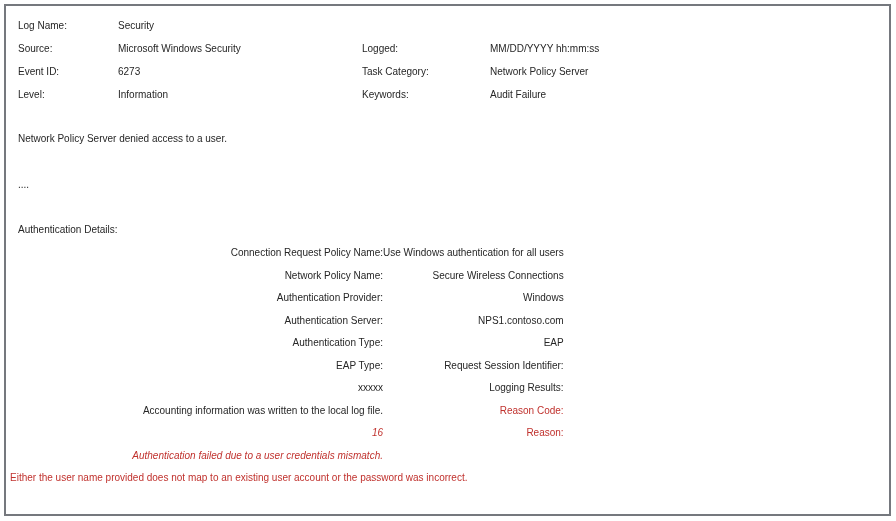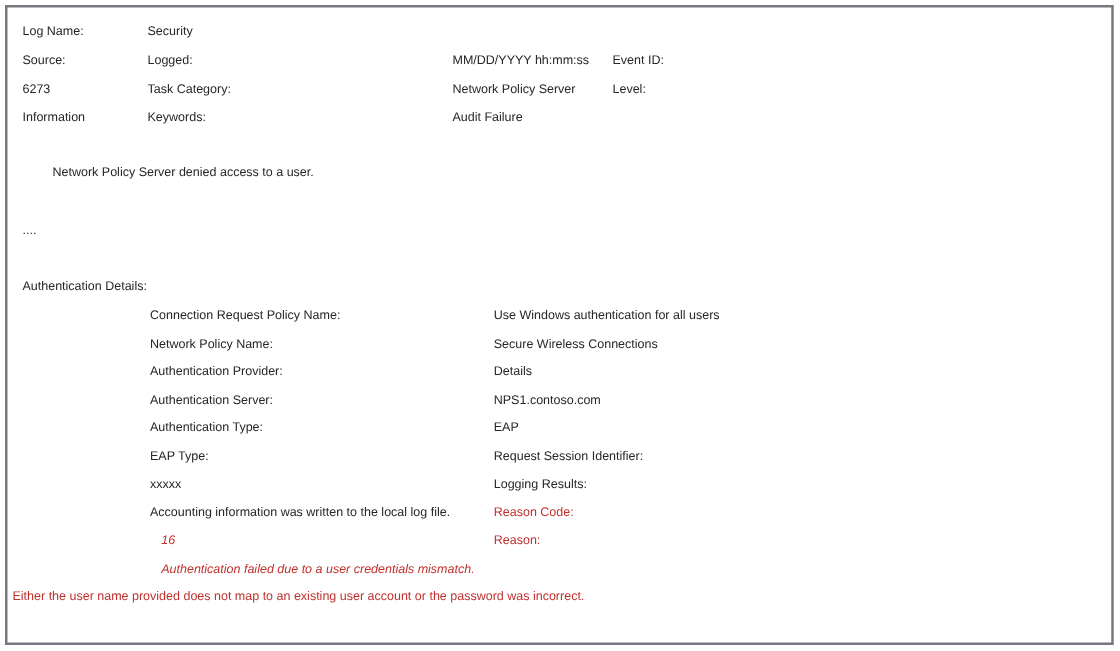"Microsoft Windows Security" span { html: none -> <span>Microsoft Windows Security</span> }
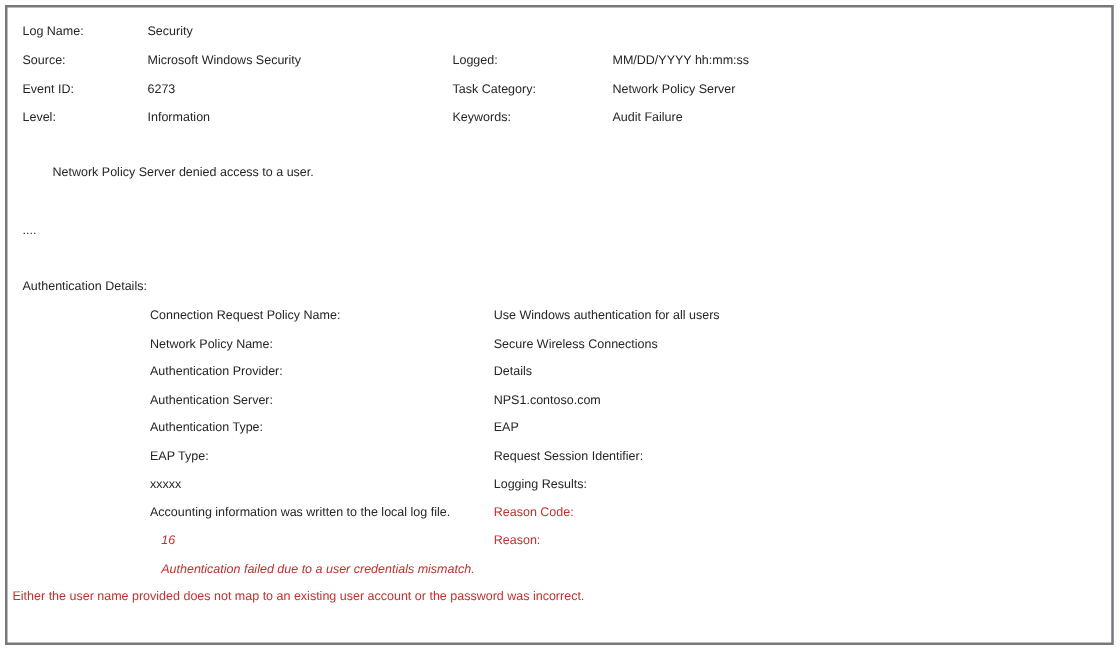"Network Policy Server denied access" .message { margin-left: 24px -> none }
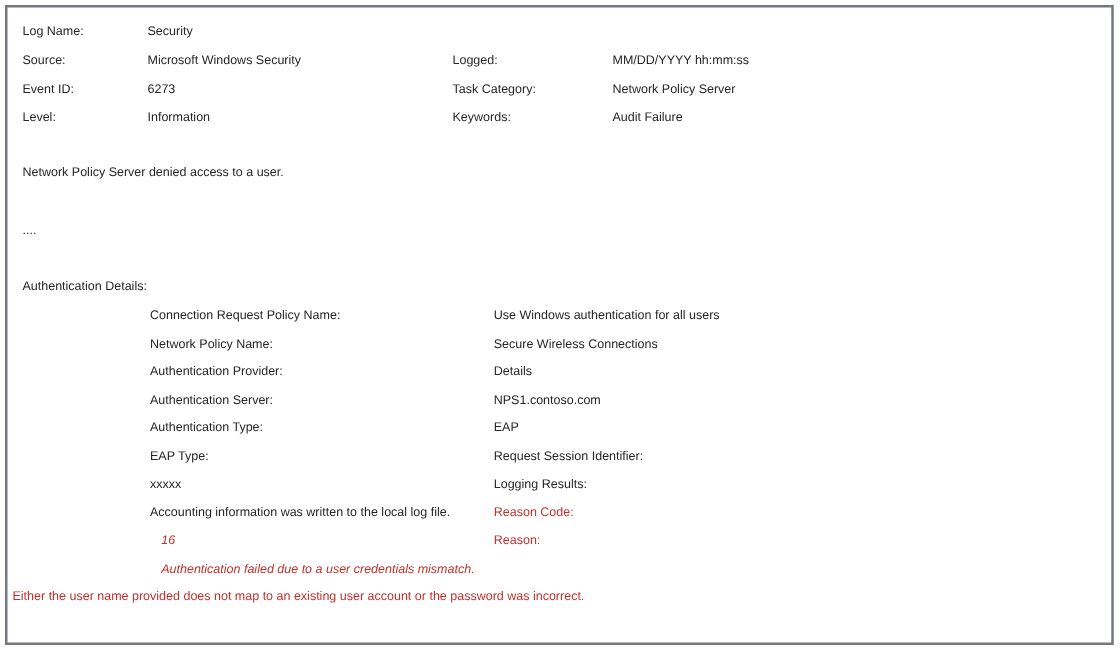"Connection Request Policy Name:" .details-grid { left: 114px -> 102px; text-align: none -> right }
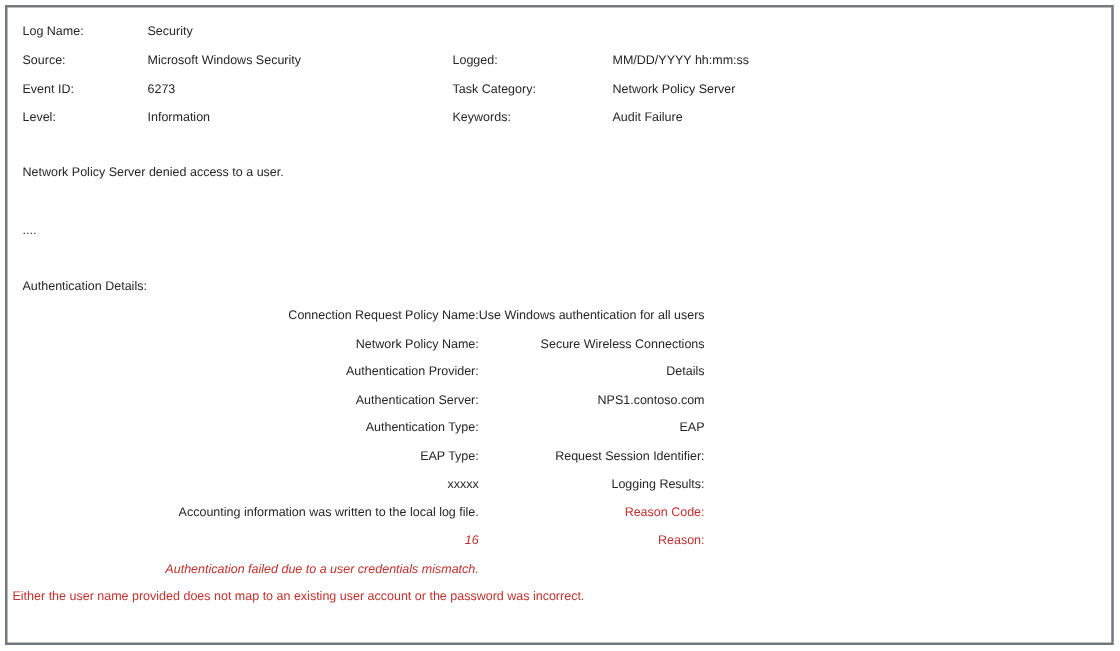"Details" span.val { text: Details -> Windows }
